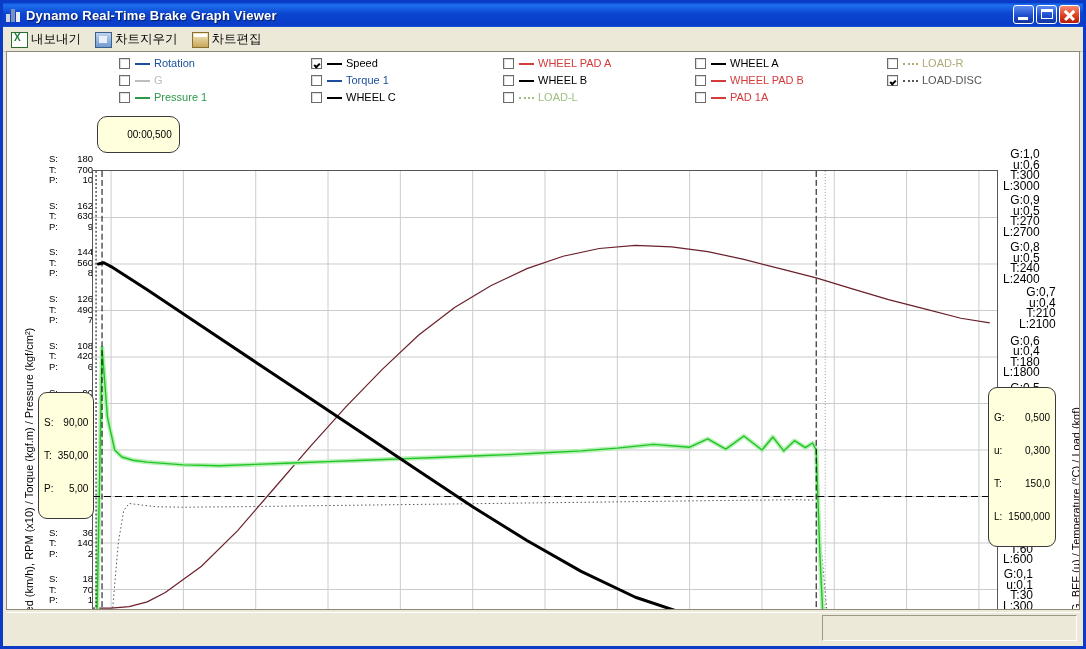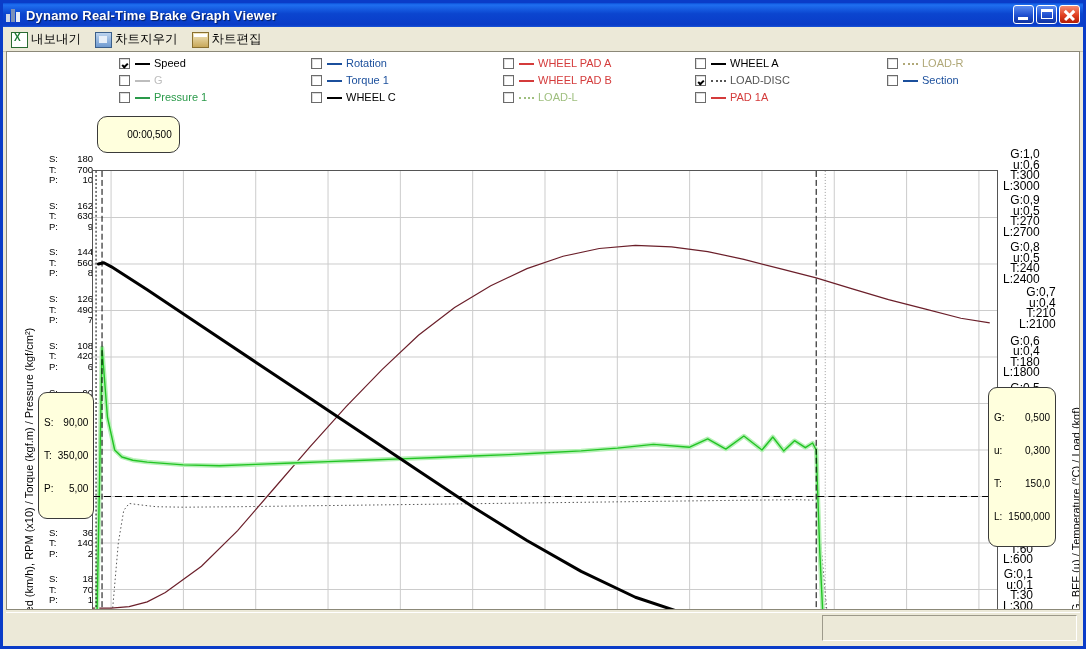"Speed" div.lg { order: before "Rotation" -> after "Rotation" }
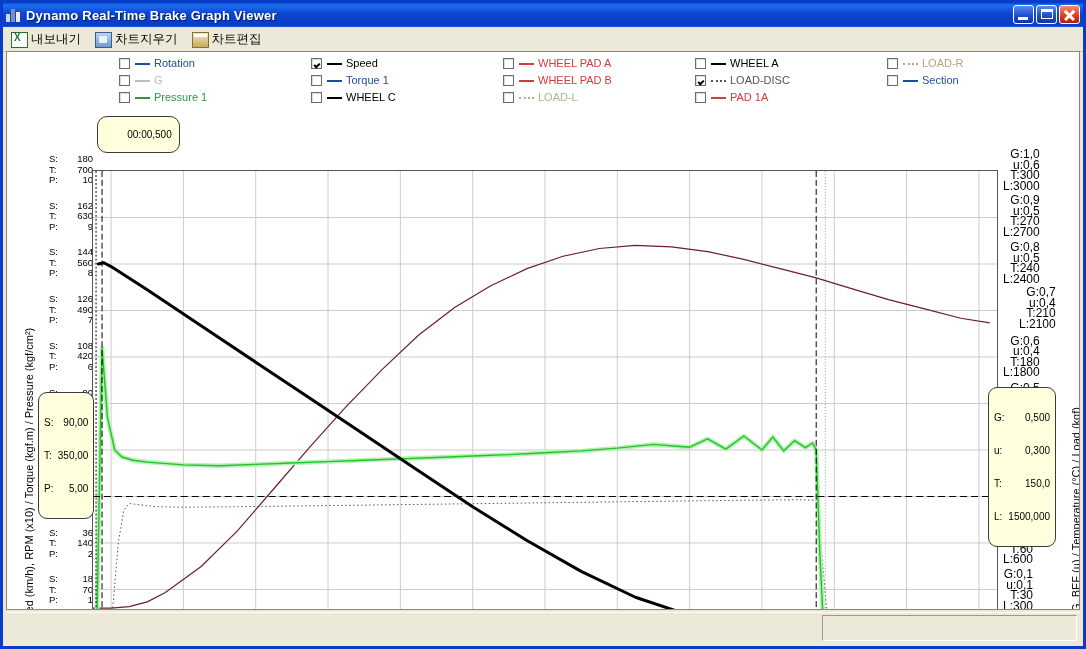"WHEEL B" div.lg { html: none -> <div> <span></span> <span></span> <span>WHEEL B</span> </div> }
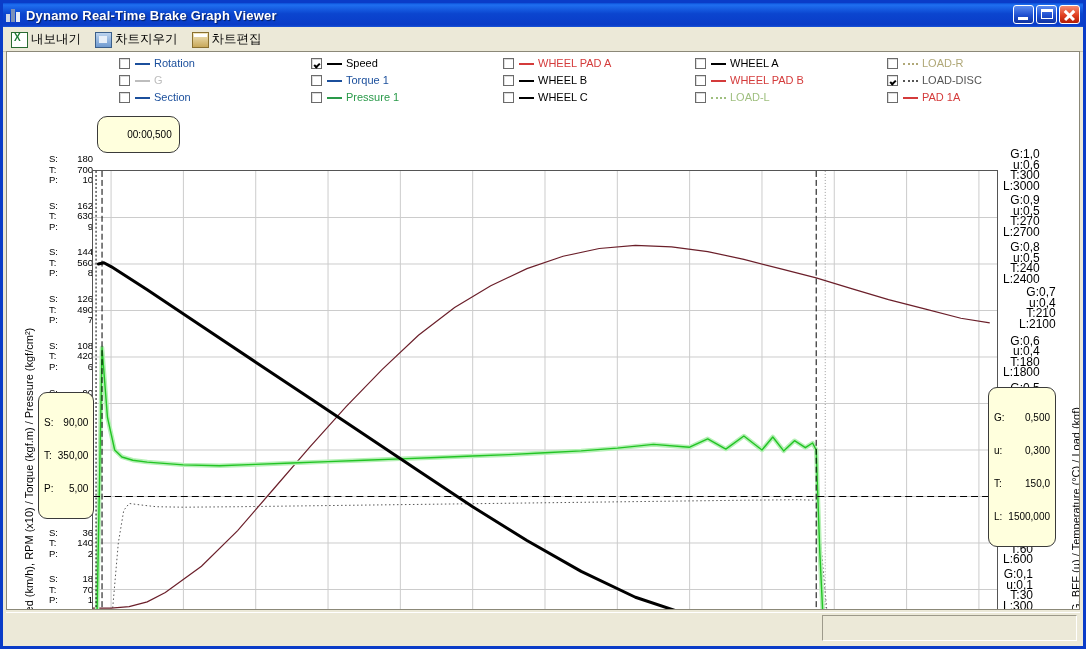"Section" div.lg { html: <div> <span></span> <span></span> <span>Section</span> </div> -> none }
